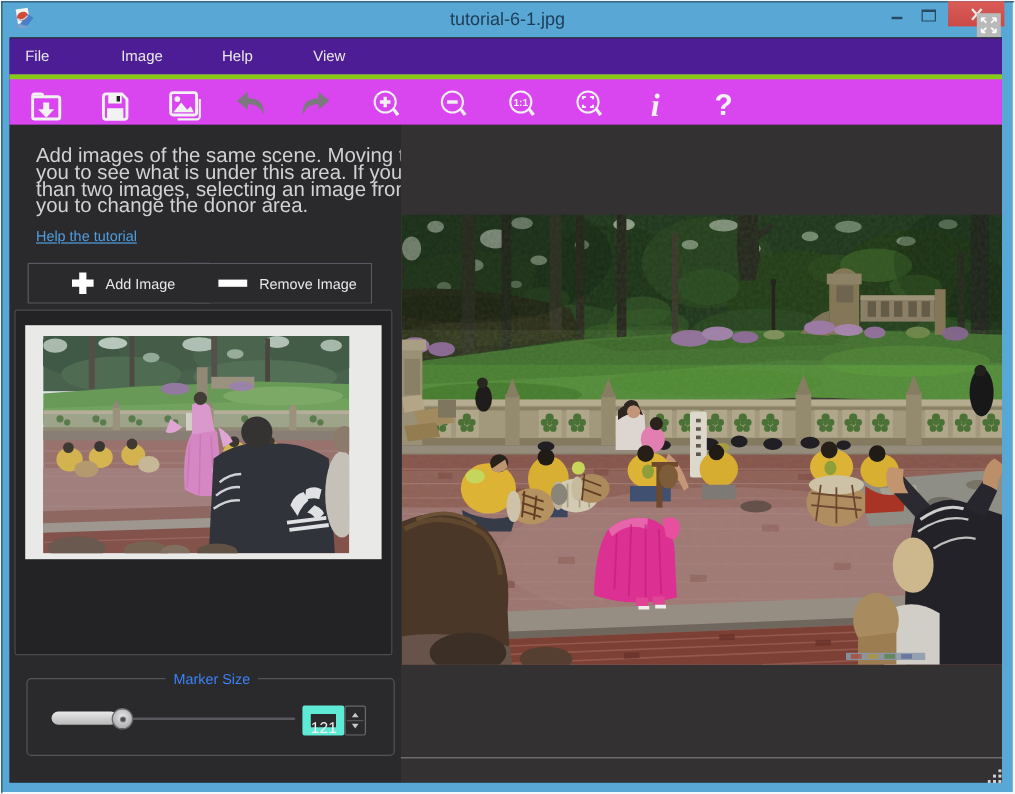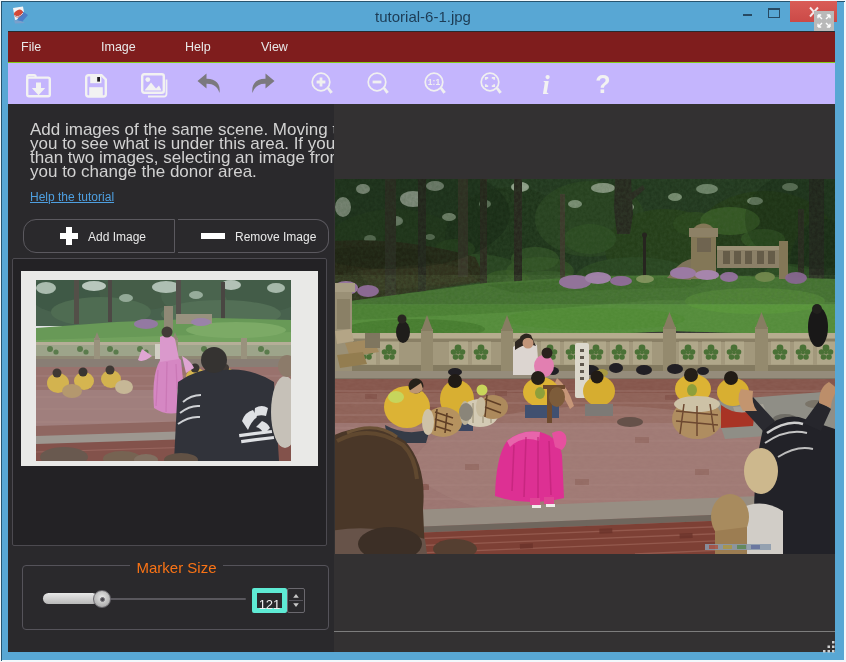"File" #menubar { background: #7f1d1d -> #4c1d95 }
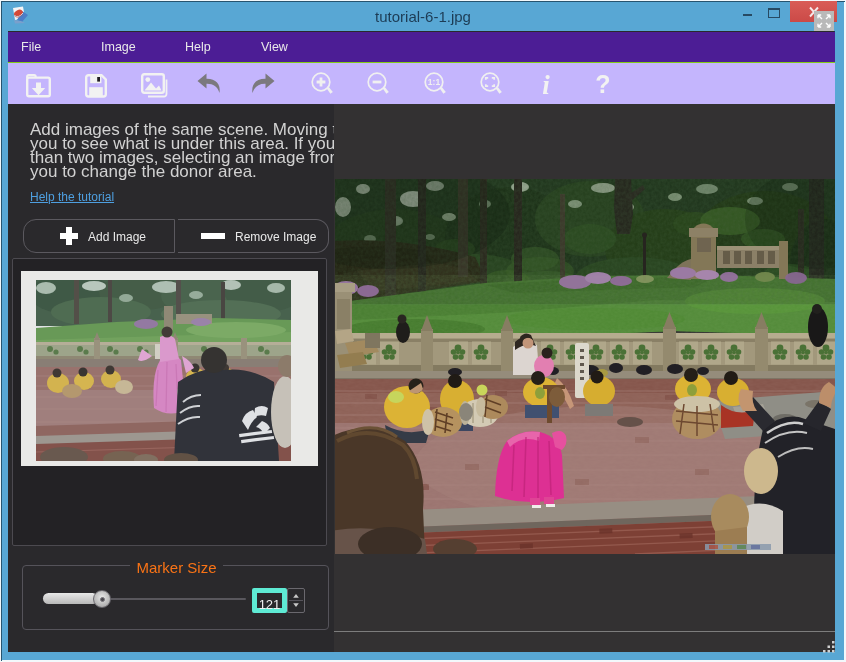"1:1" #toolbar { background: #c4b5fd -> #d946ef; border-top: 1px solid #84cc16 -> 4px solid #84cc16 }
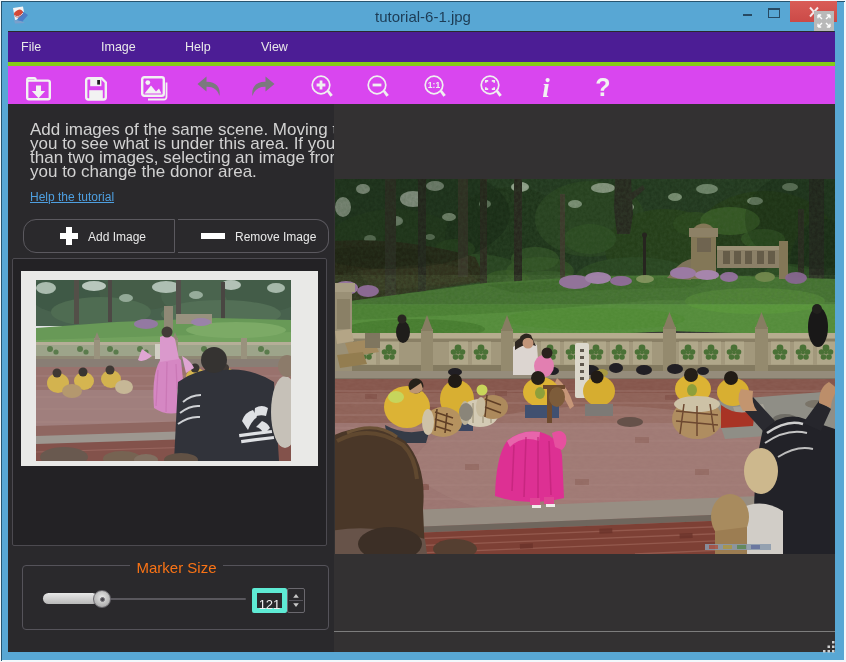"Add Image" .pbtn { border-radius: 13px -> 1px }
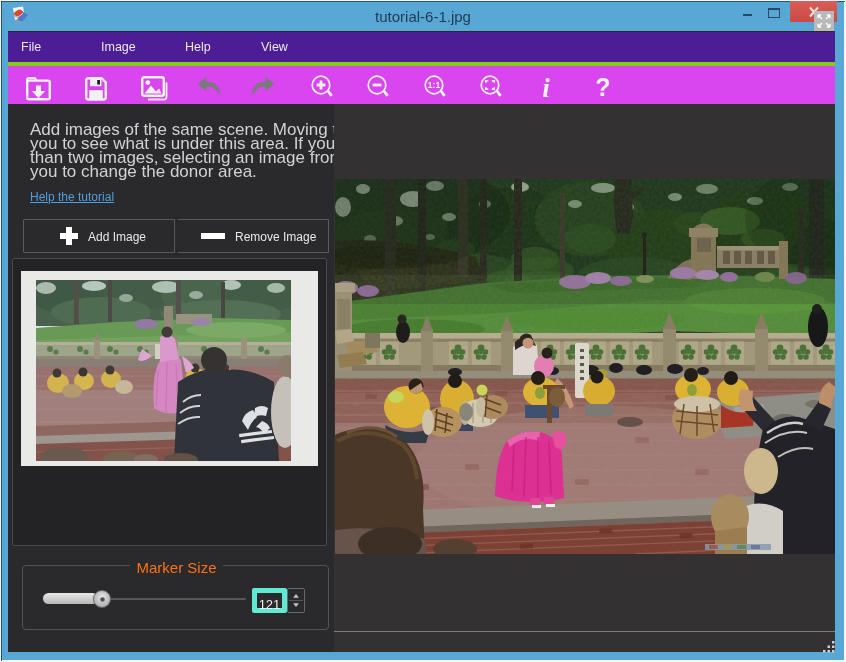"Remove Image" #btn-rem { left: 170px -> 151px }
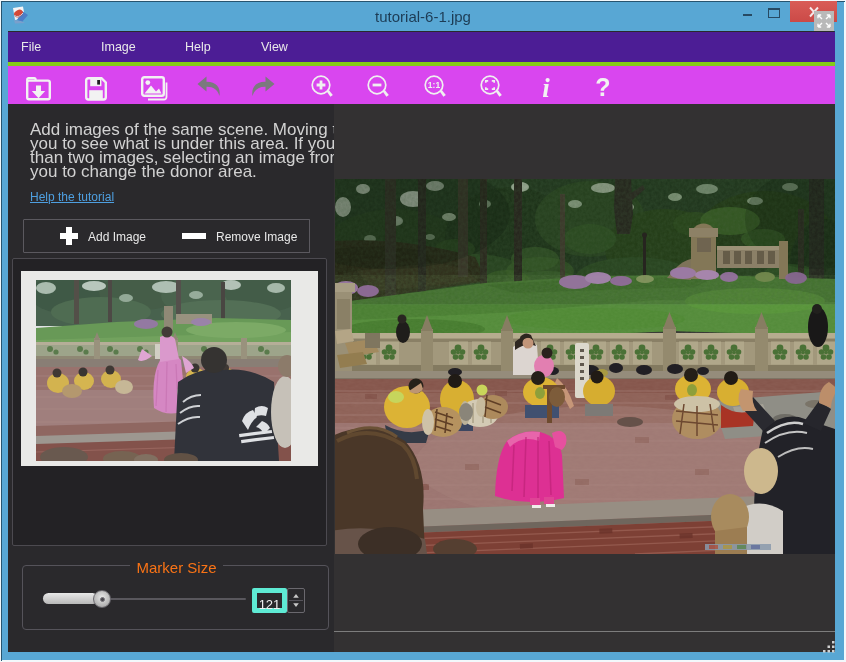"Marker Size" #markerlbl { color: #f97316 -> #3b82f6; font-size: 15px -> 12px }
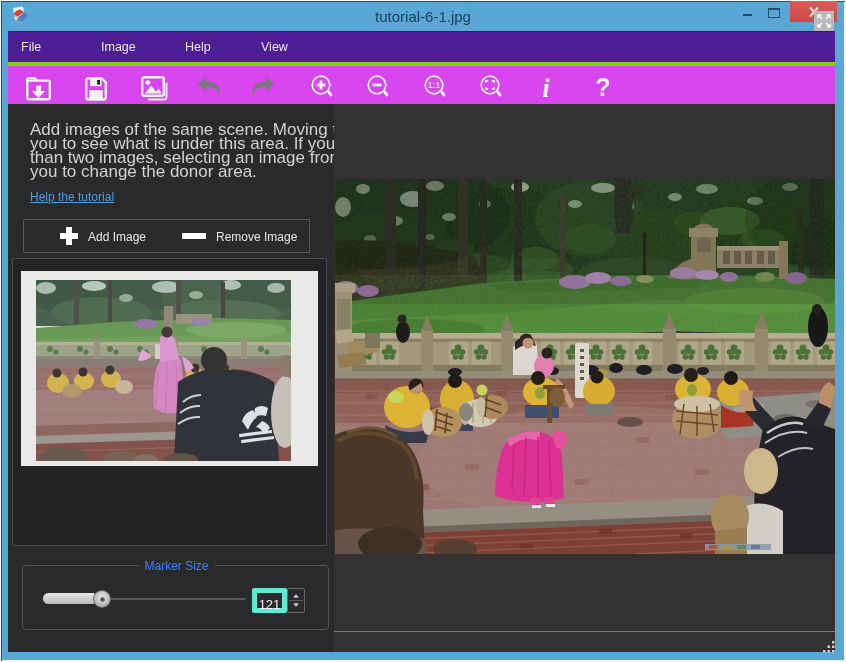"121" #spinbox { border: 5px solid #5eead4 -> 7px solid #5eead4 }
